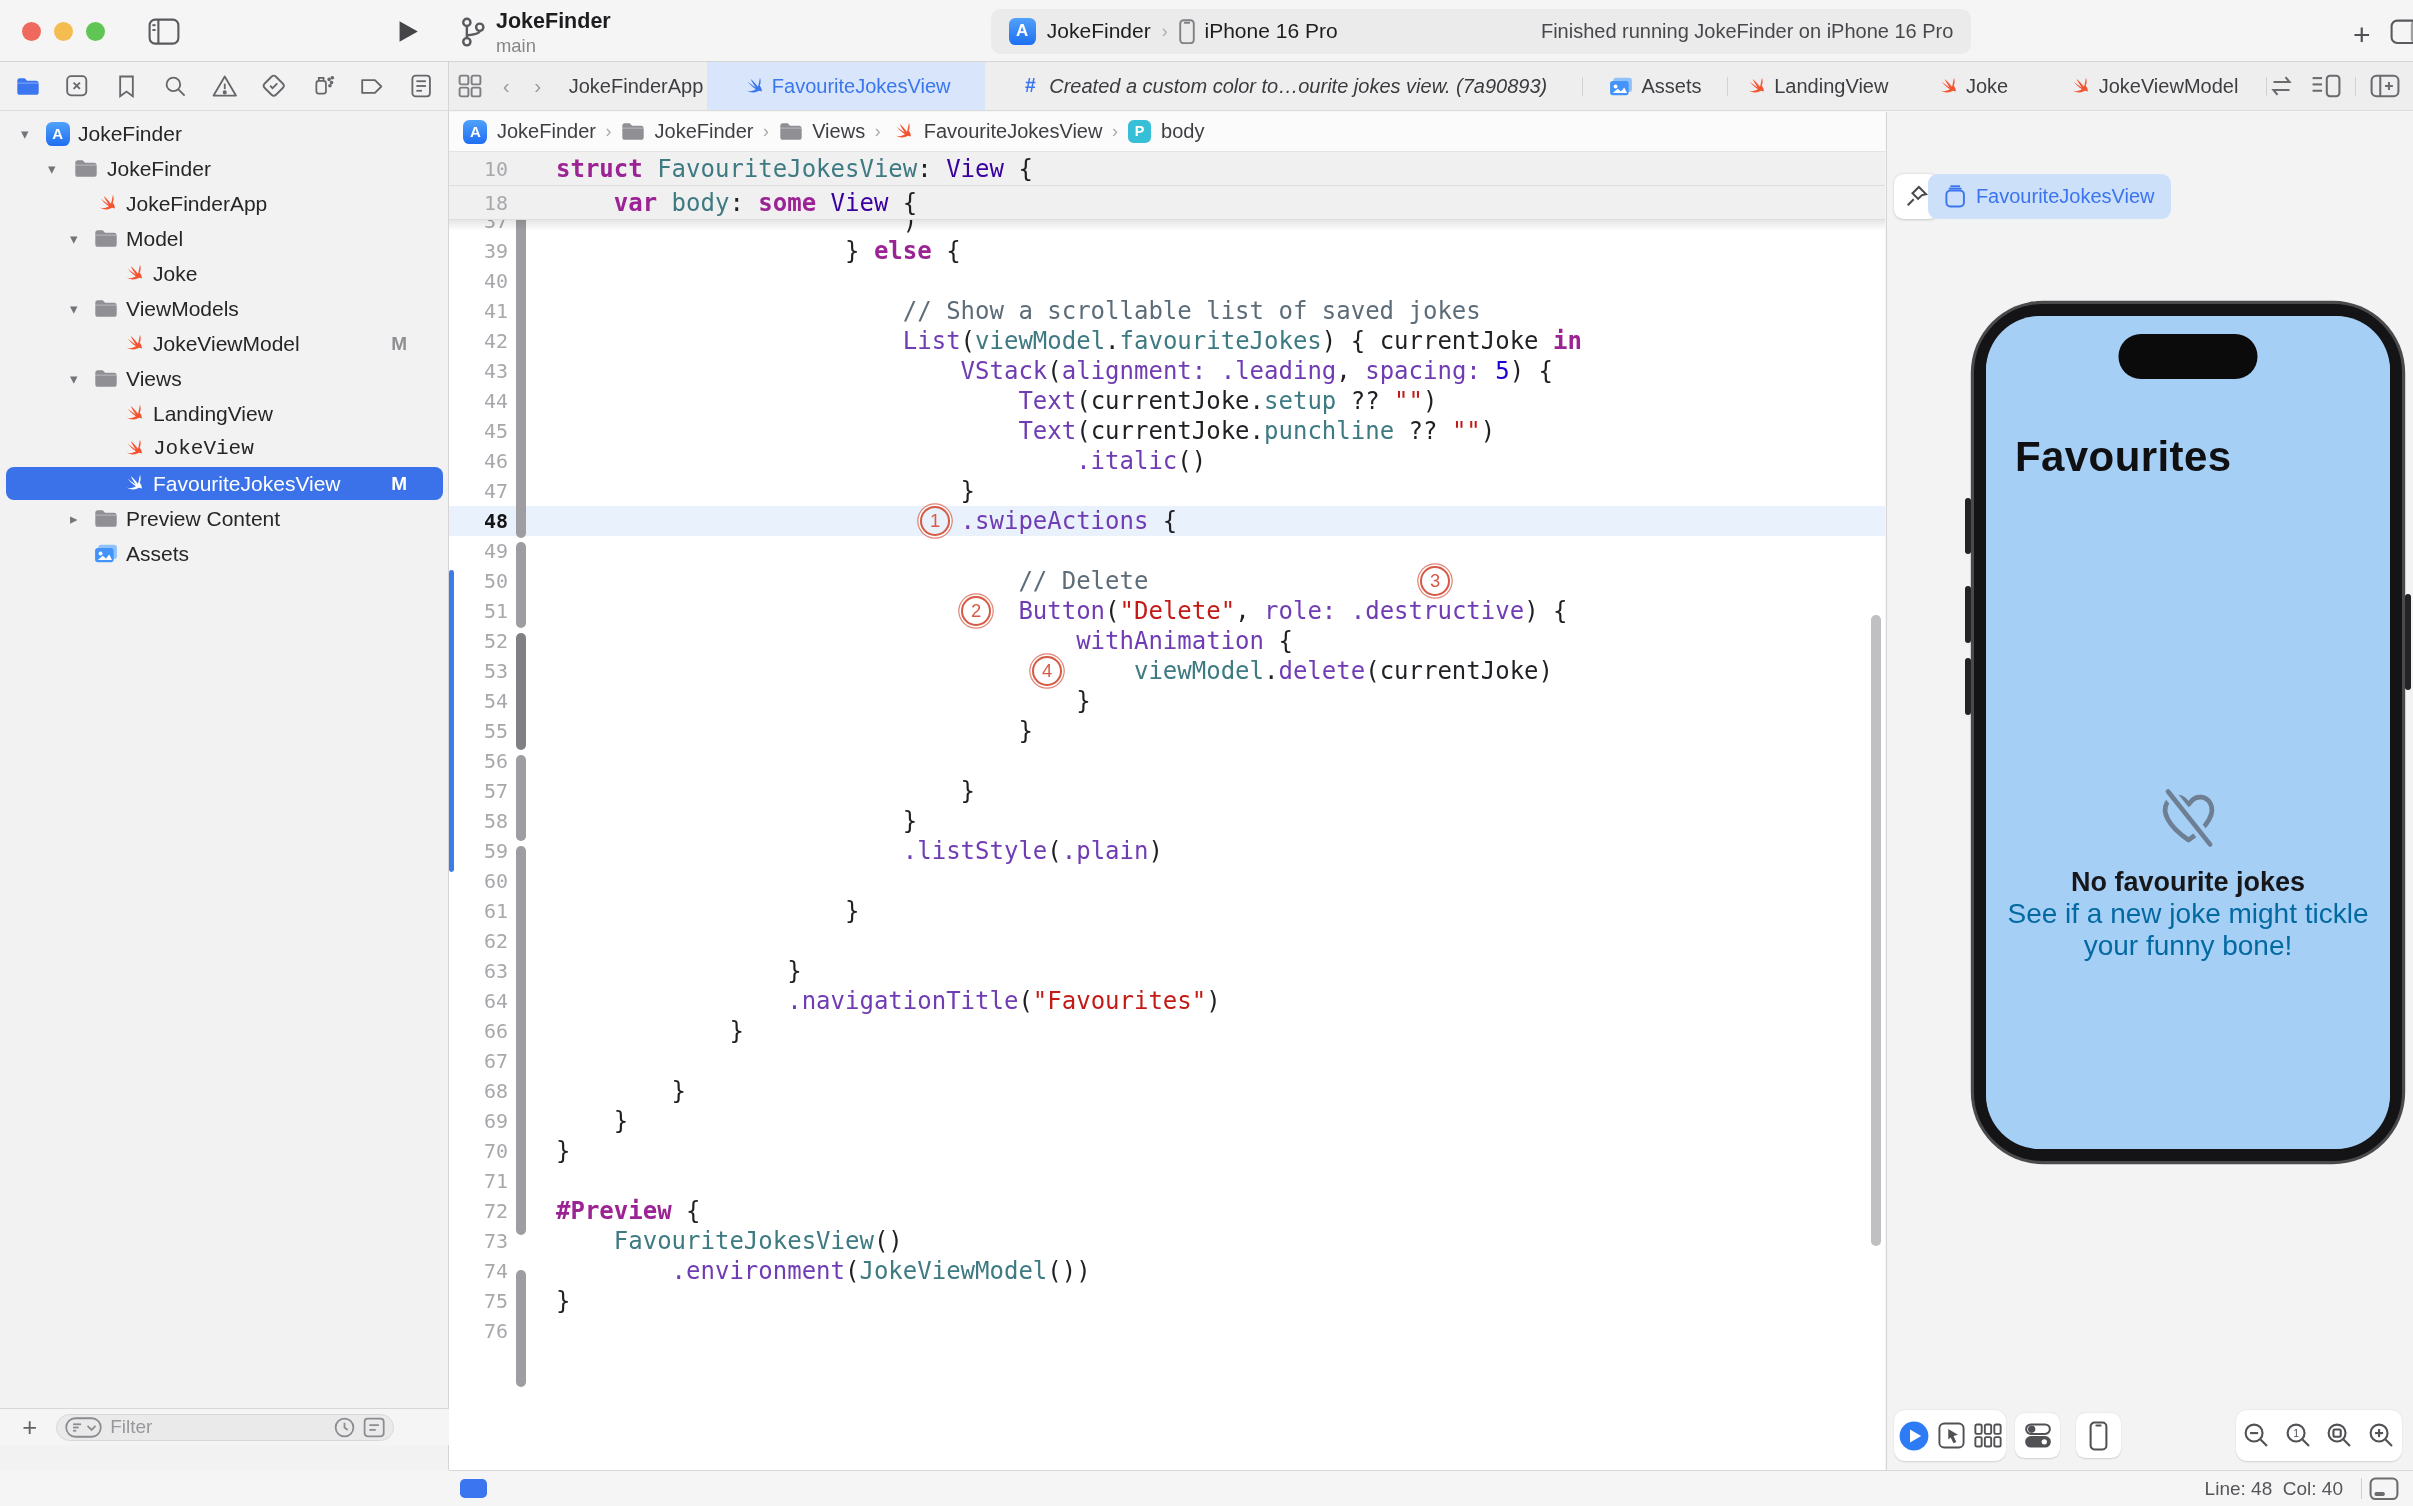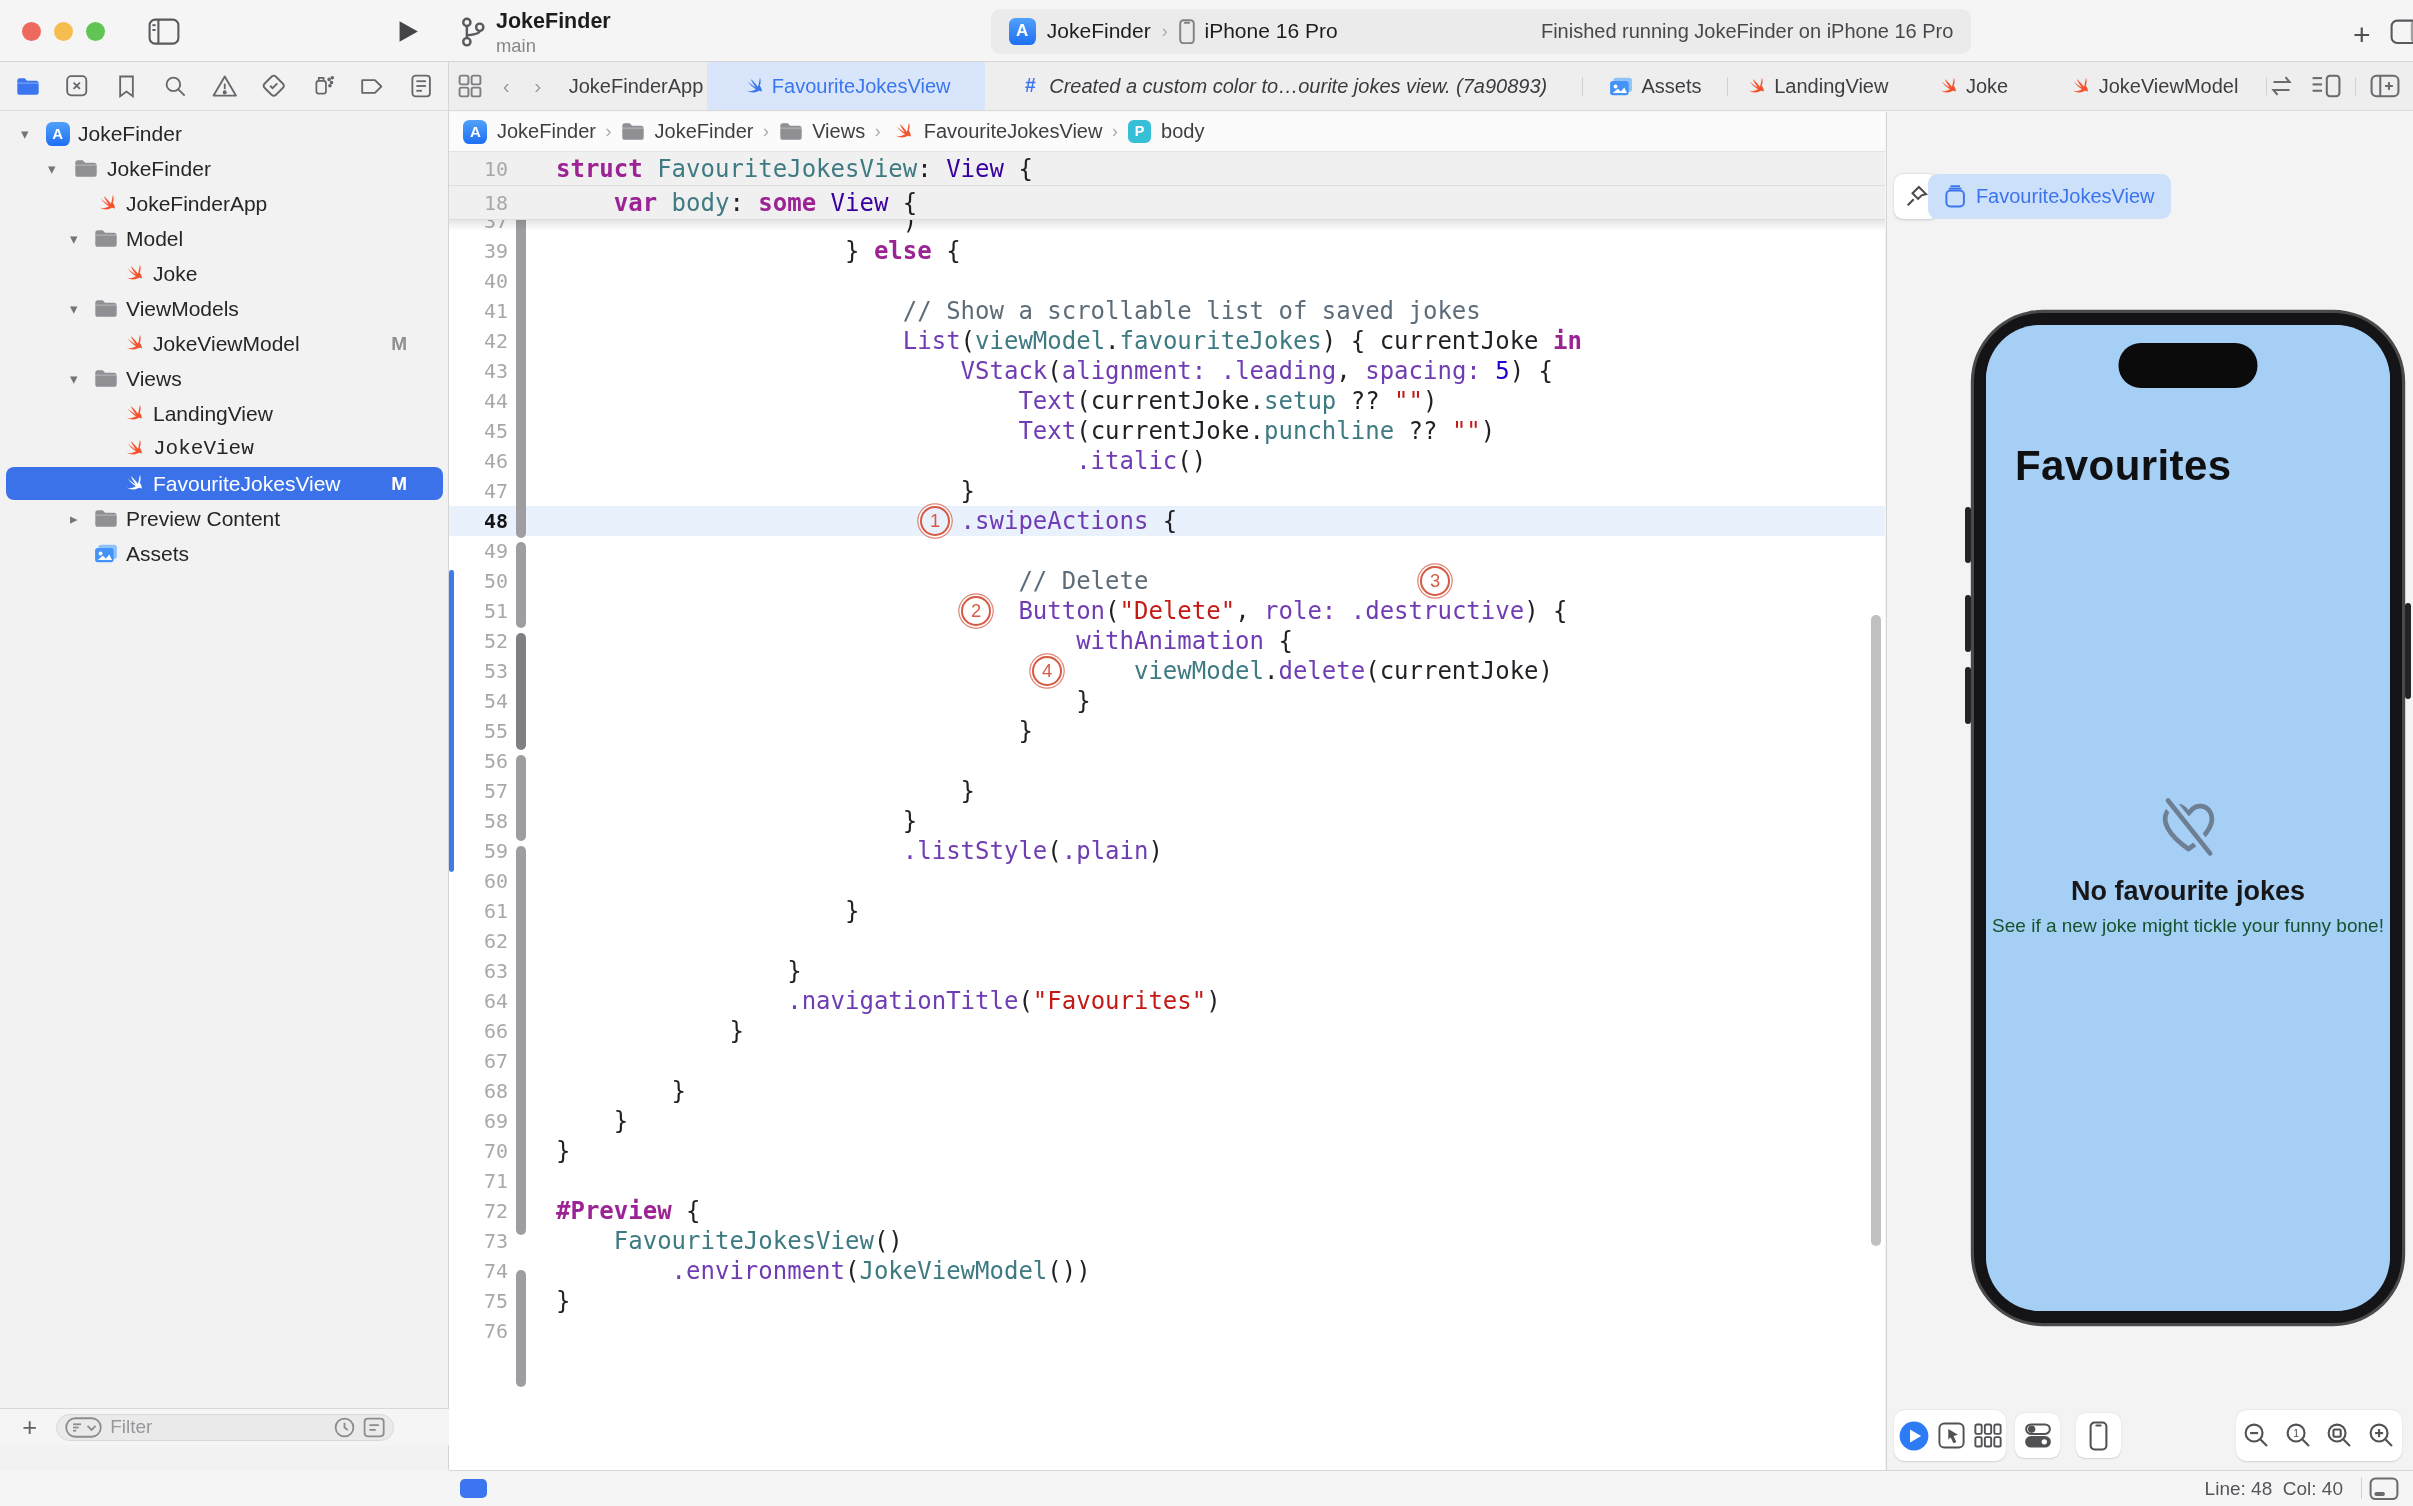"Favourites" #phone { height: 1010px -> 857px; top: 201px -> 192px }
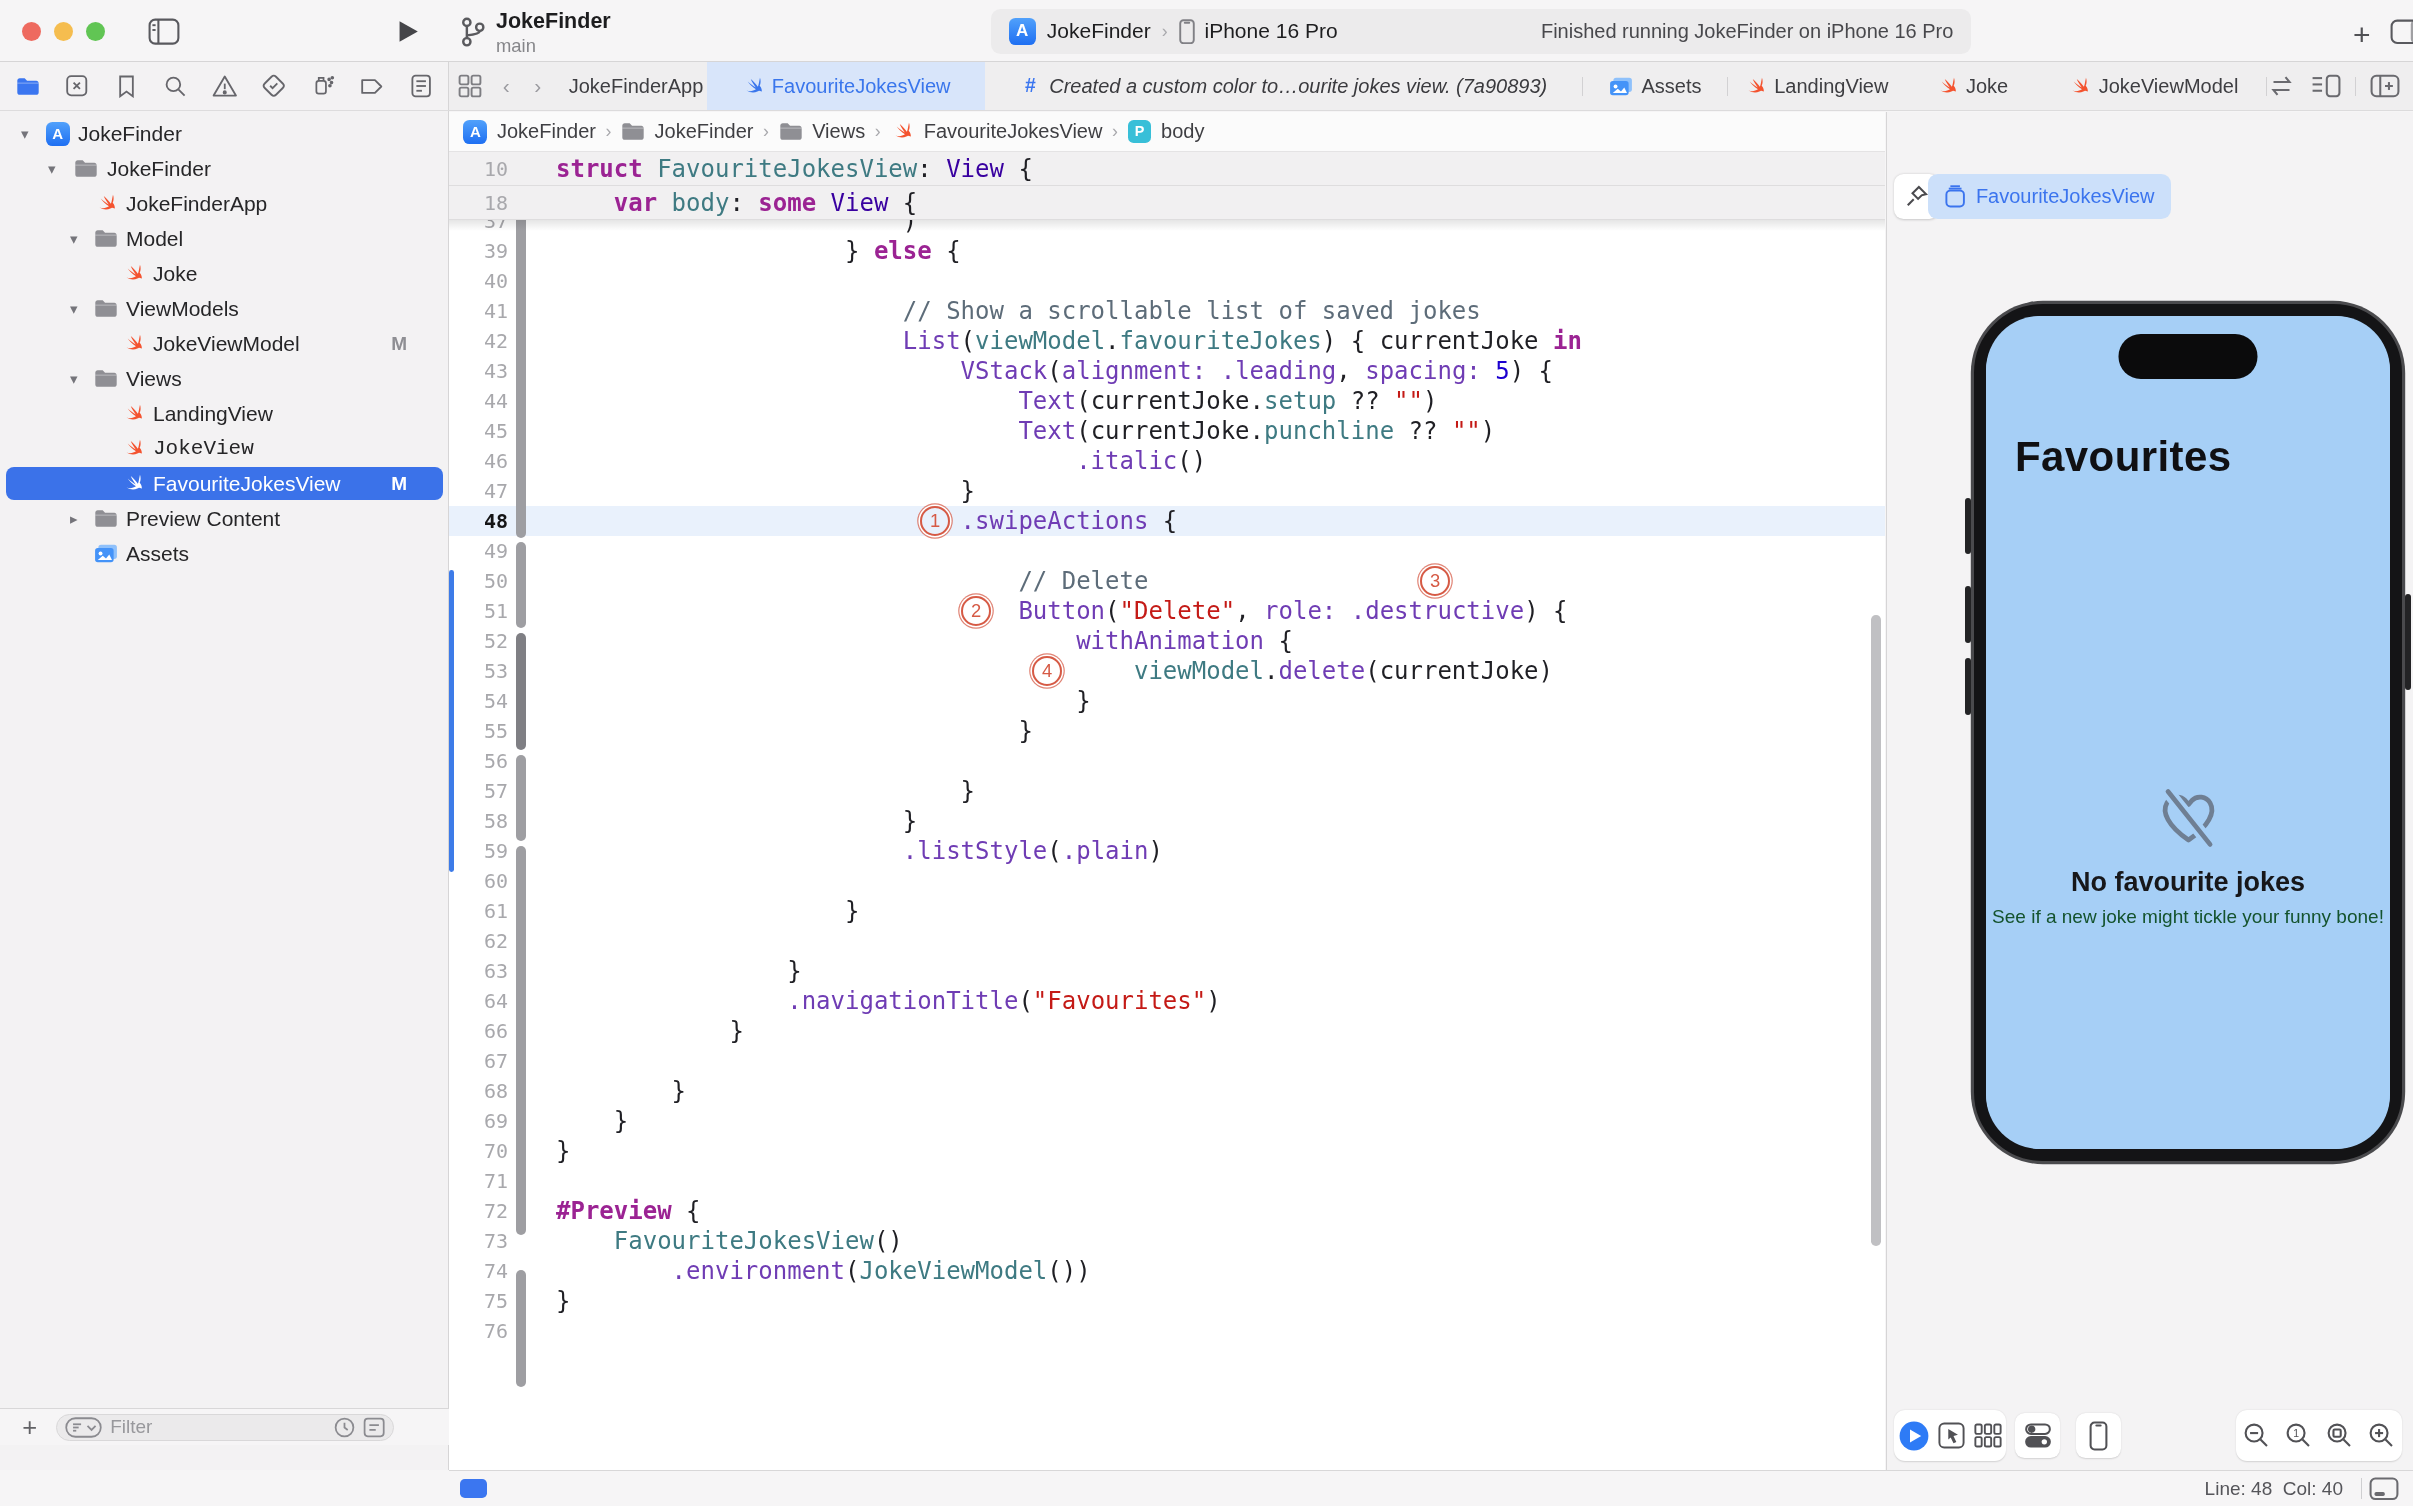"See if a new joke" #empty .es { color: #14532d -> #0369a1; font-size: 19px -> 28px; margin-top: 8px -> none }
